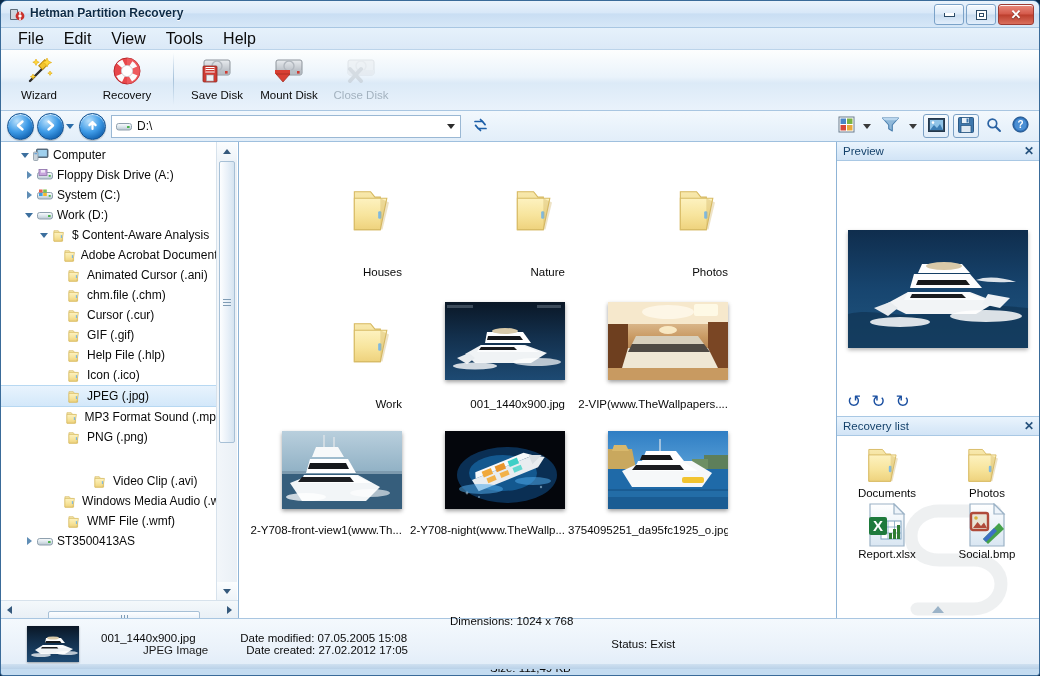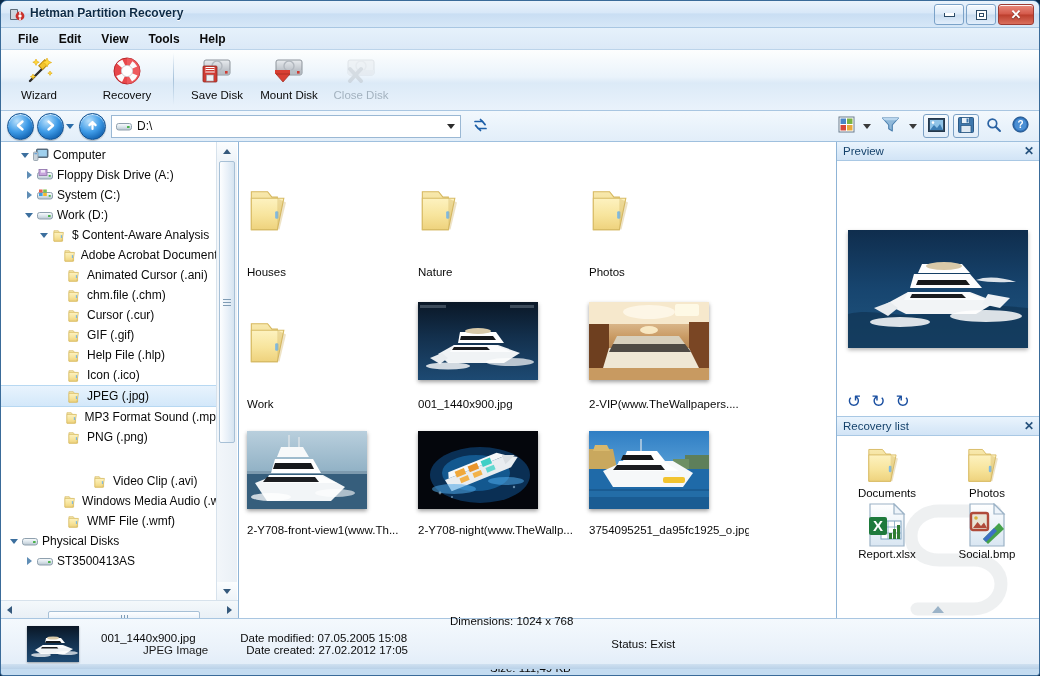"File" .menuitem { font-size: 12px -> 16px; font-weight: bold -> none }
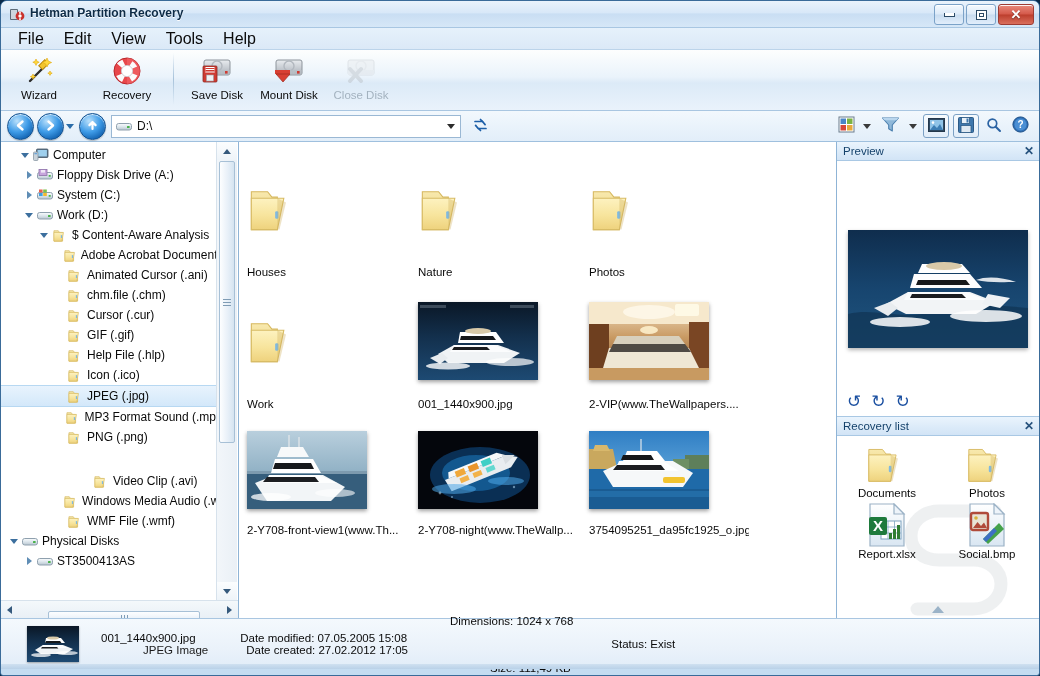"Houses" .fitem { align-items: flex-start -> flex-end; margin: 0 0 8px 8px -> 0 0 8px 0 }
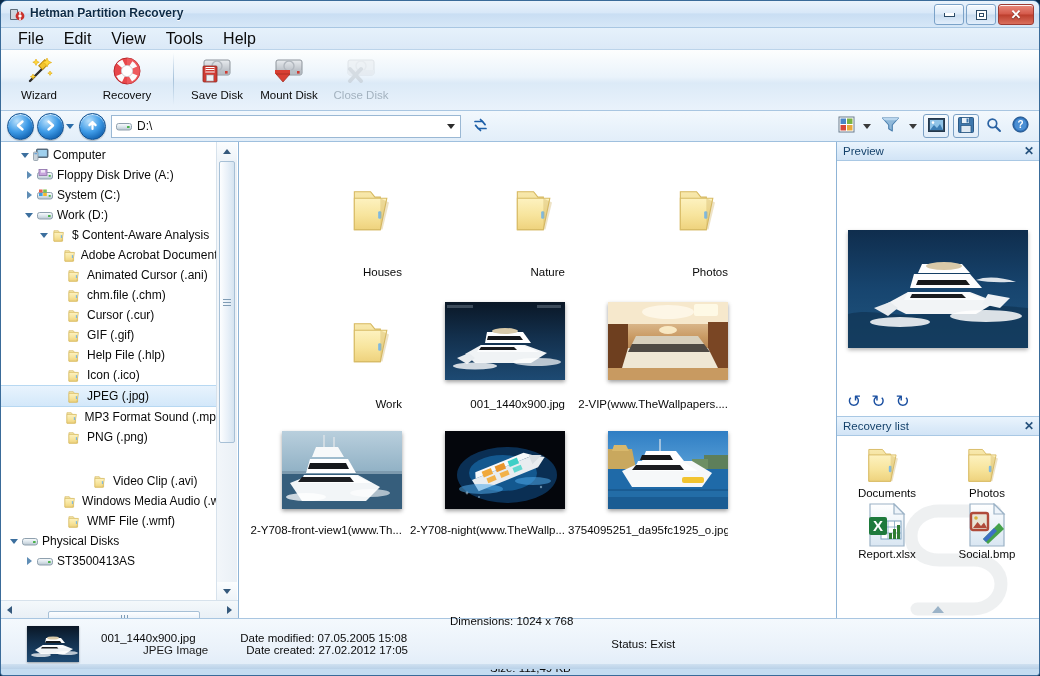"Physical Disks" div.trow { html: <div> <span> <span></span> </span> <span> <svg> <rect></rect> <rect></rect> </svg> </span> <span>Physical Disks</span> </div> -> none }
